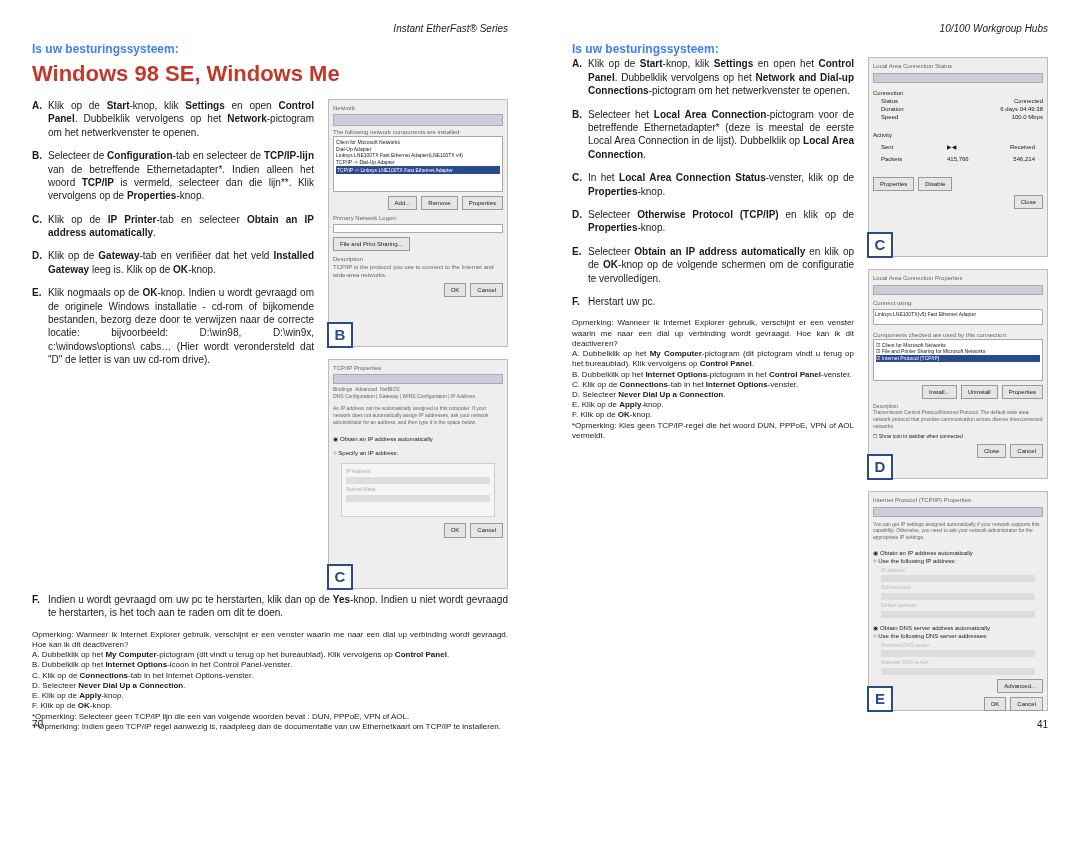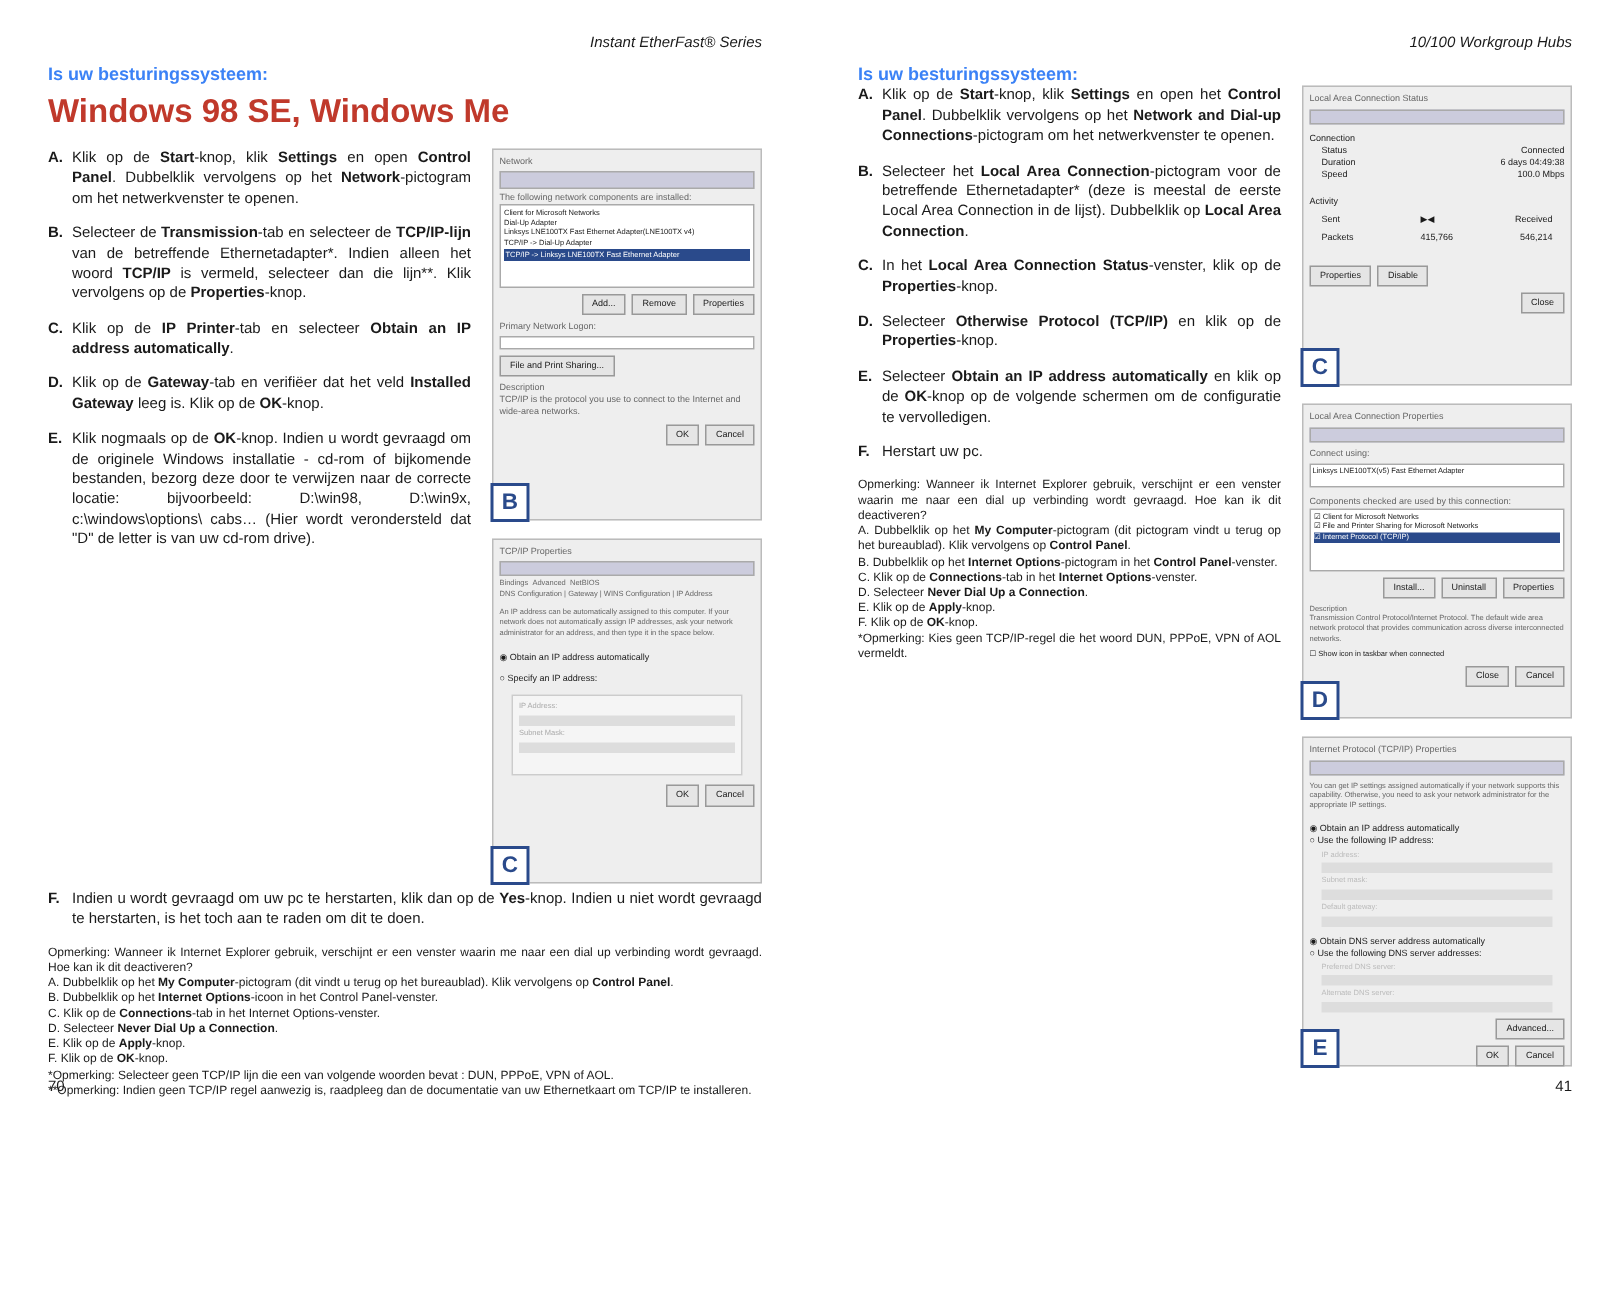"Transmission" b { text: Transmission -> Configuration }
